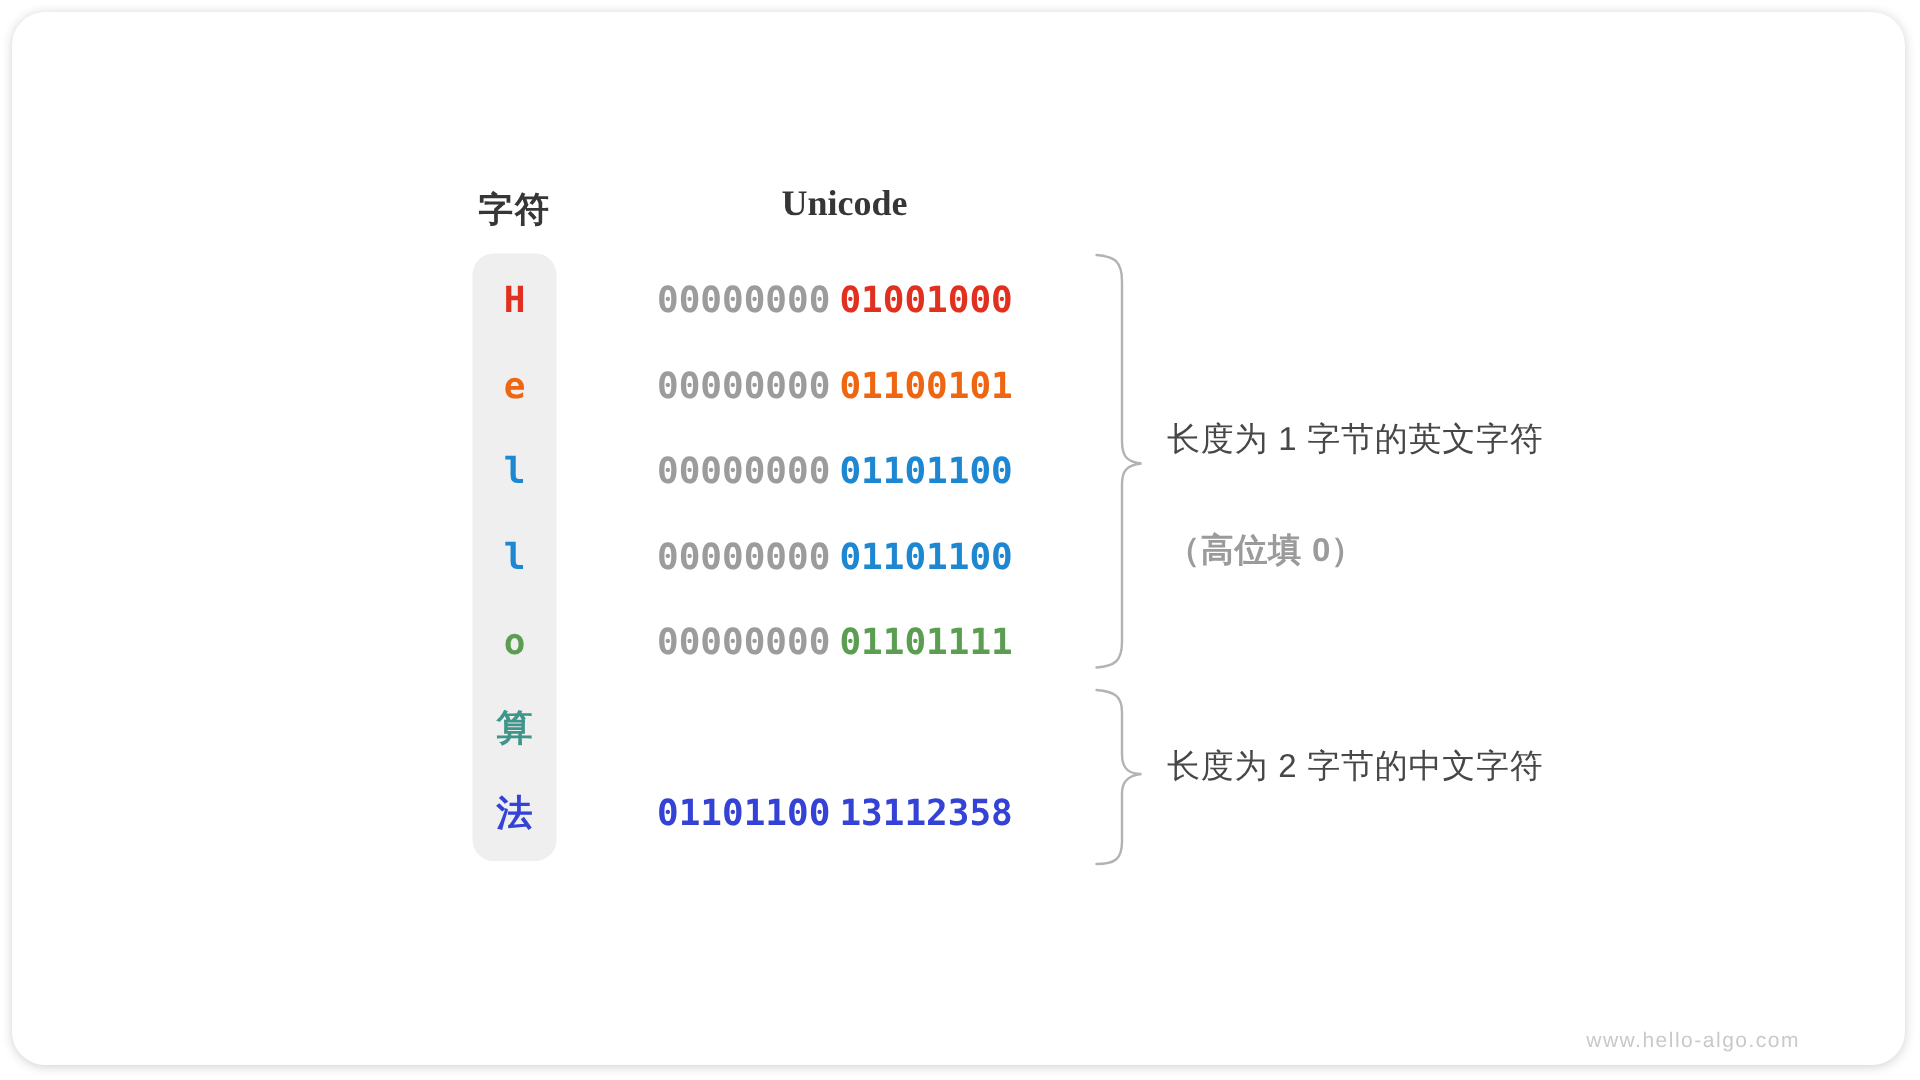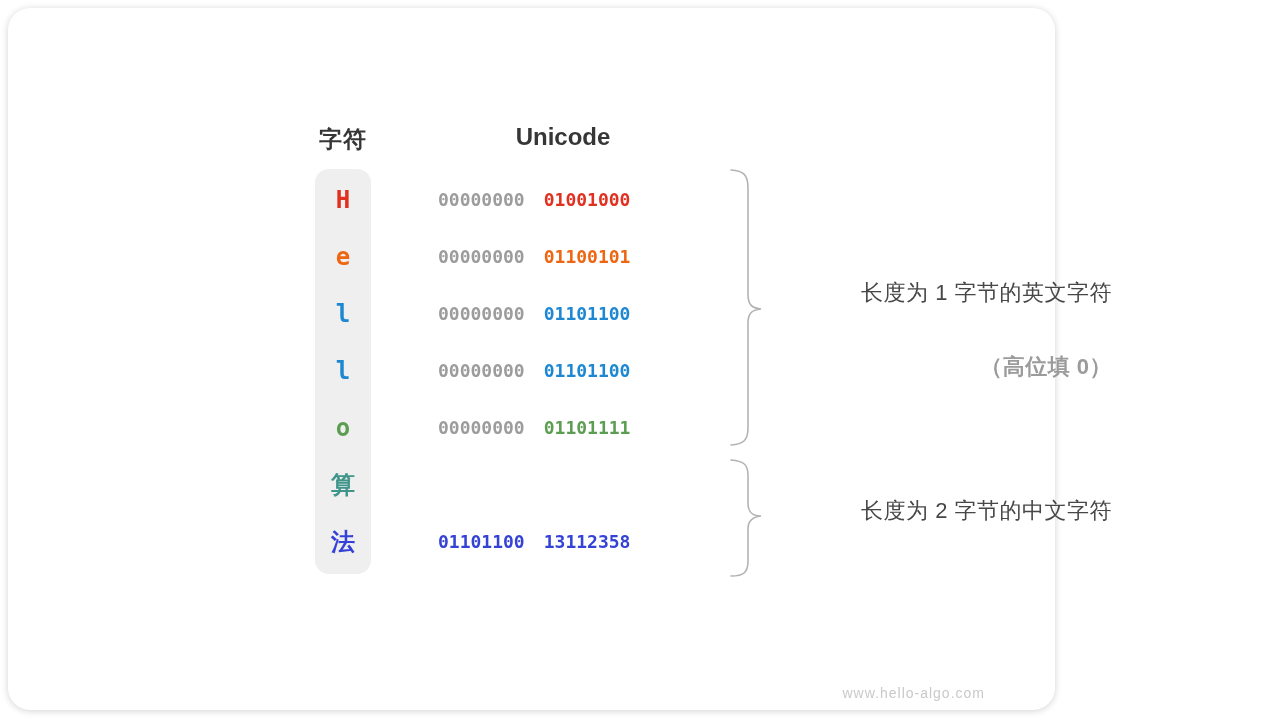"字符" .card { padding-left: 13px -> none; width: 1034px -> 1262px }
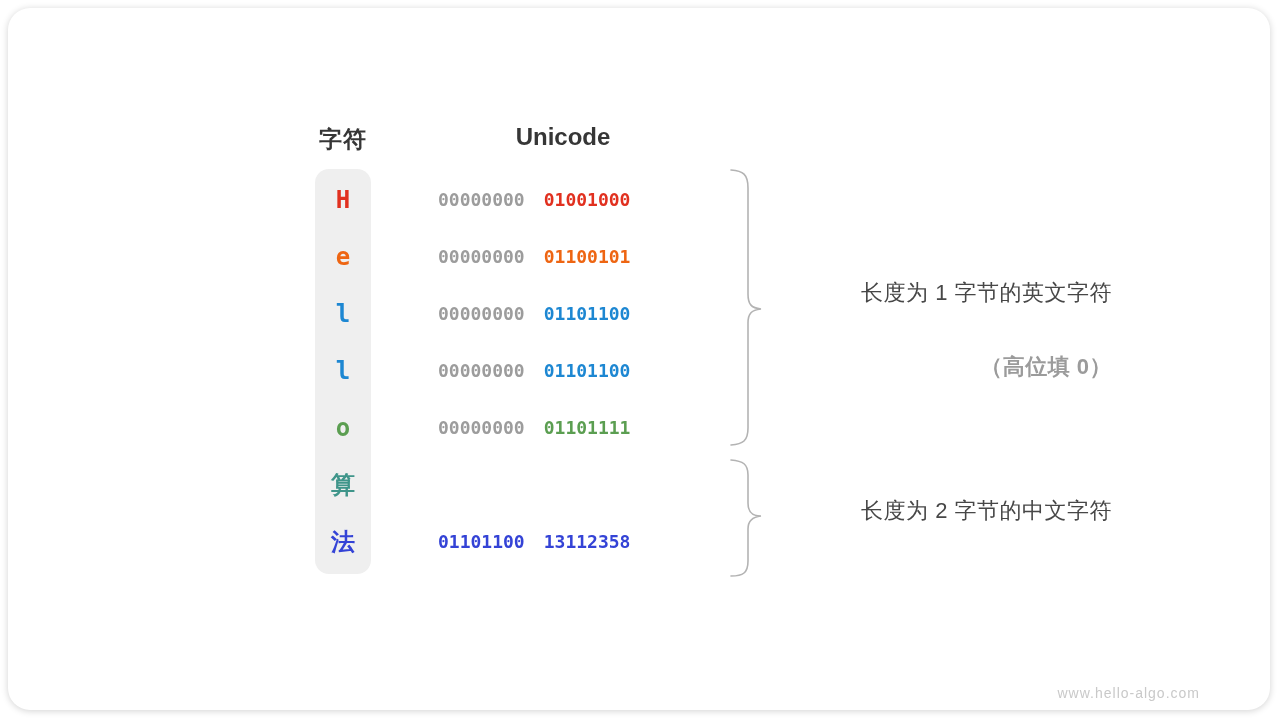"Unicode" .hdr-unicode { font-family: Liberation Sans, sans-serif -> Liberation Serif, serif }
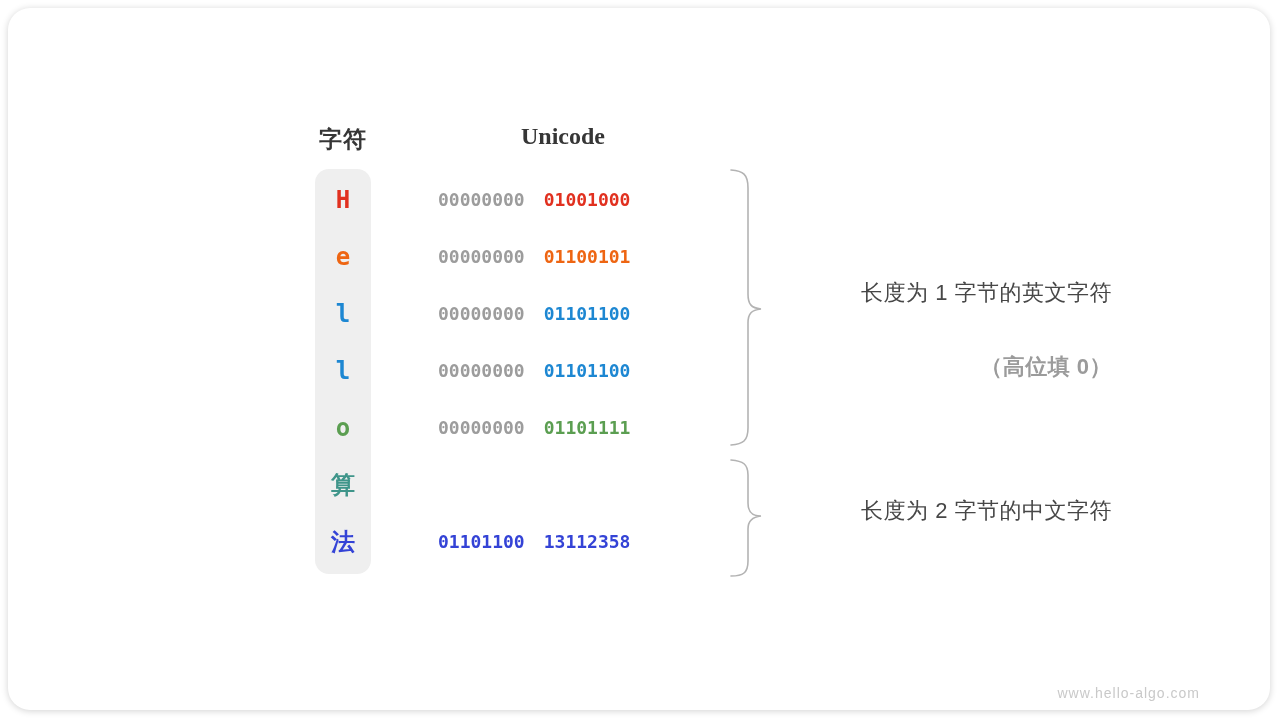"00000000" .binary { font-size: 18px -> 24px; gap: 19px -> 6px }
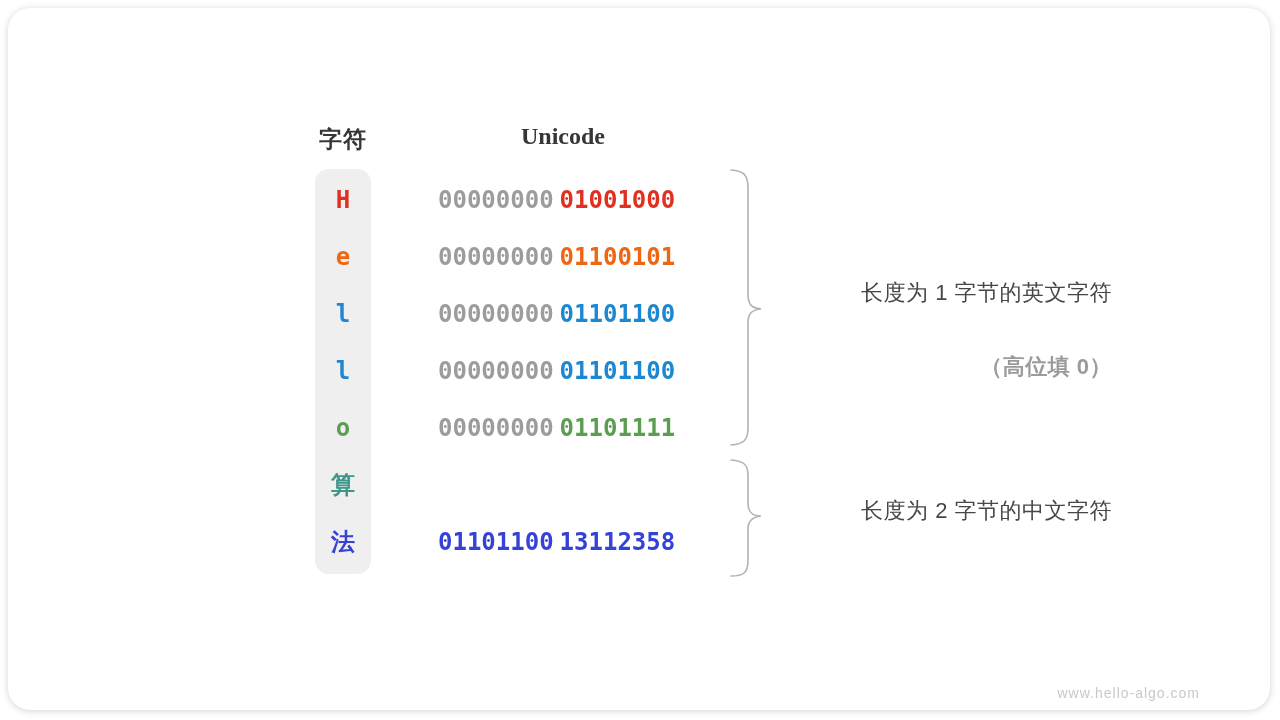"长度为 1 字节的英文字符" .ann { text-align: right -> left }
